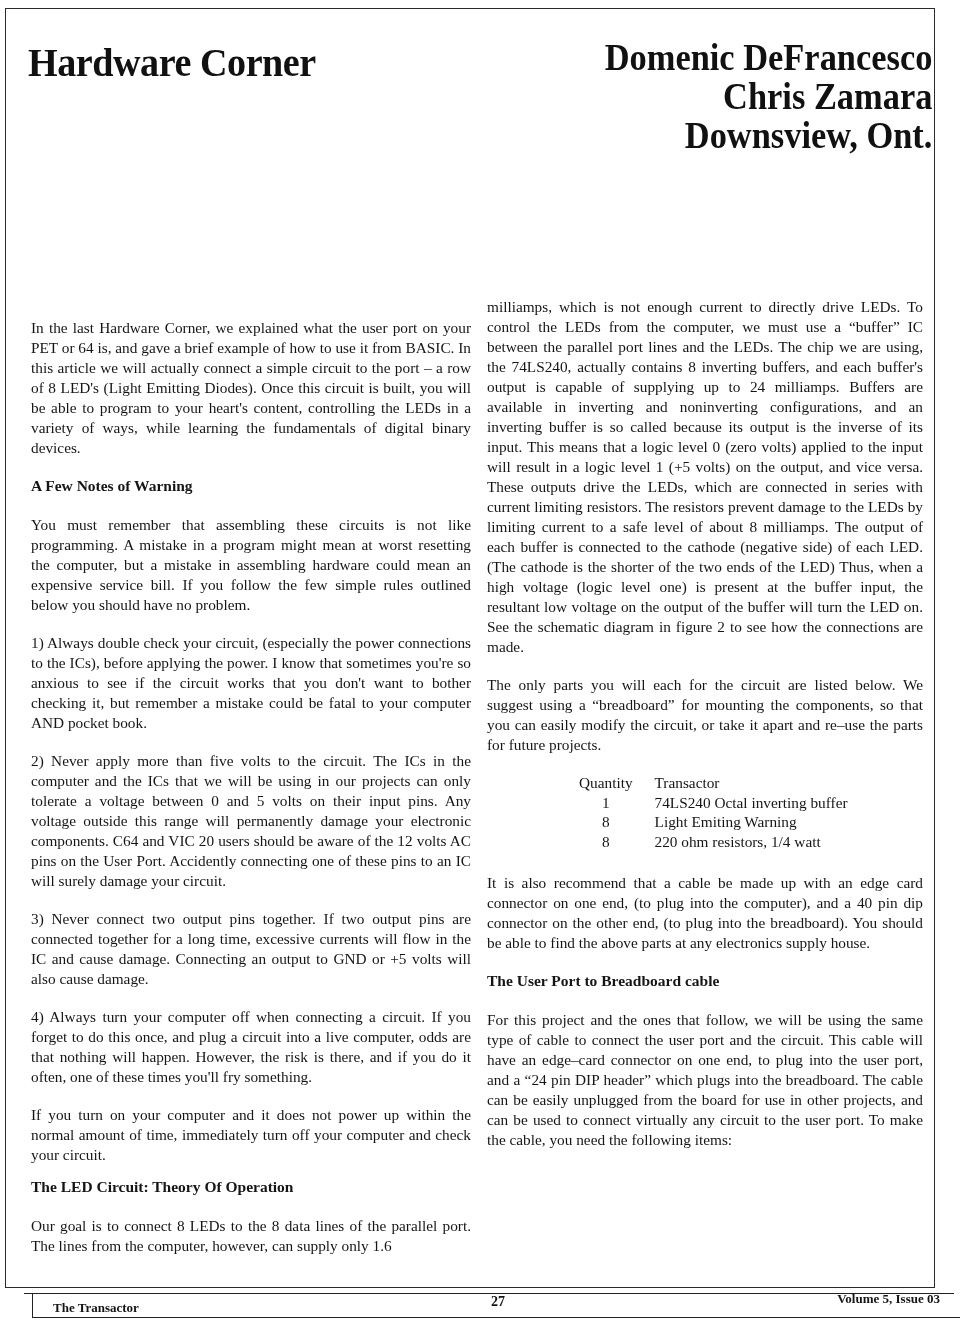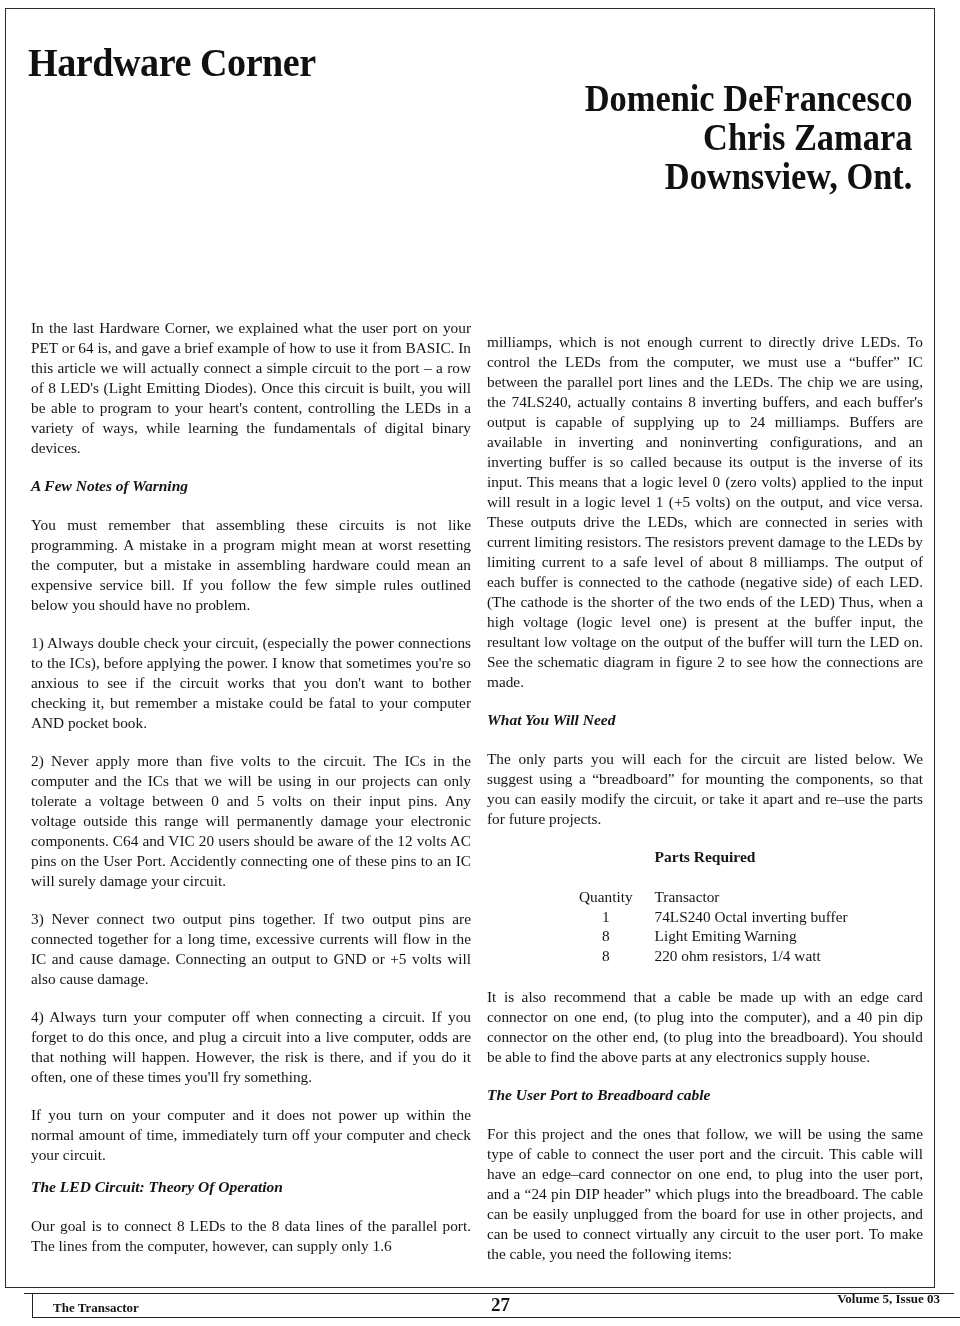"Domenic DeFrancesco" .authors { margin-top: 41px -> none; right: 48px -> 28px }
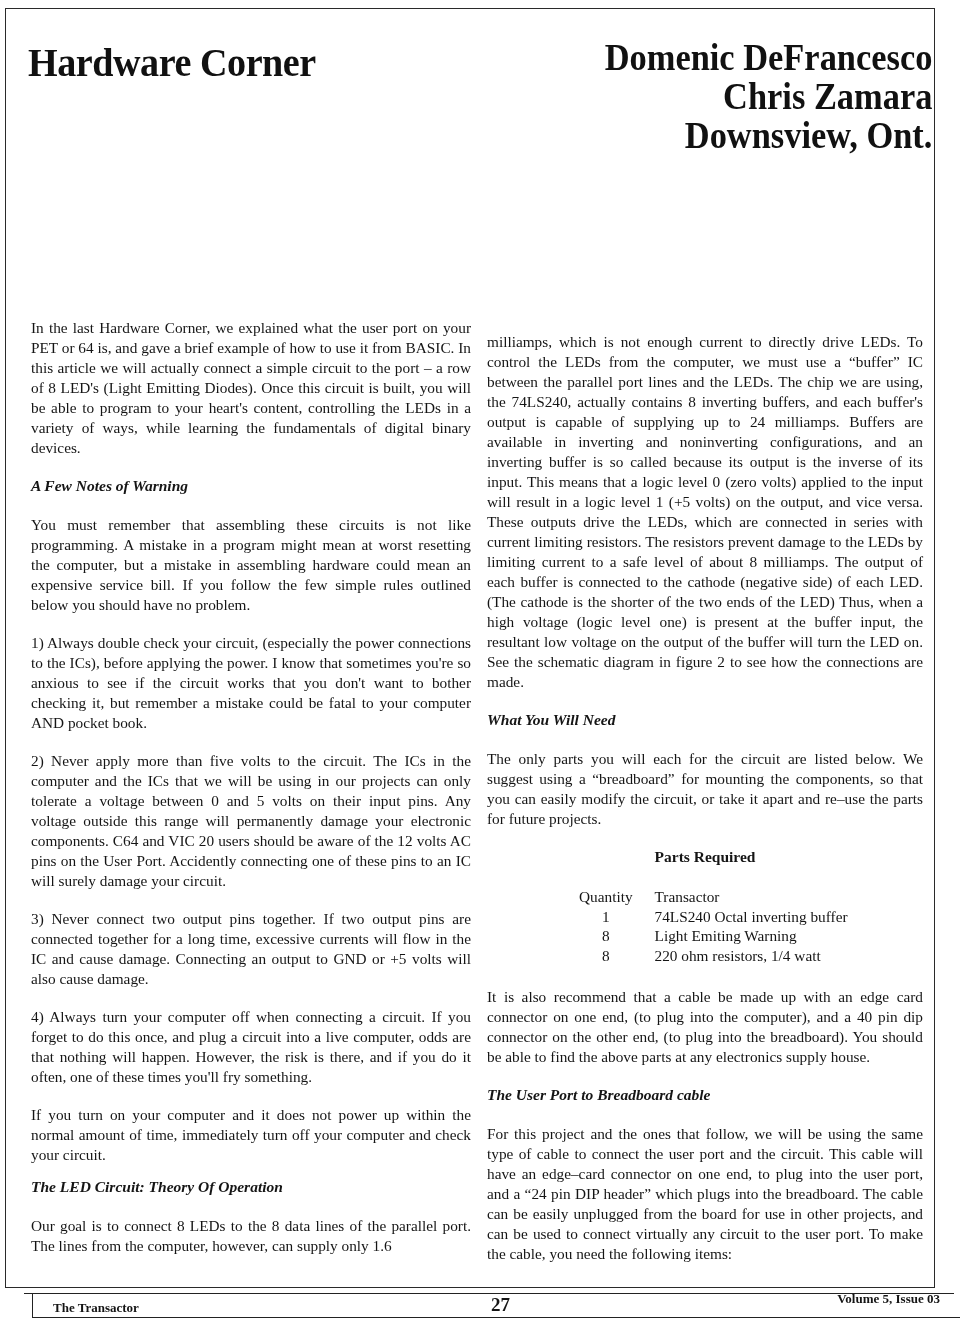"milliamps, which is not enough" .col-right { top: 332px -> 297px }
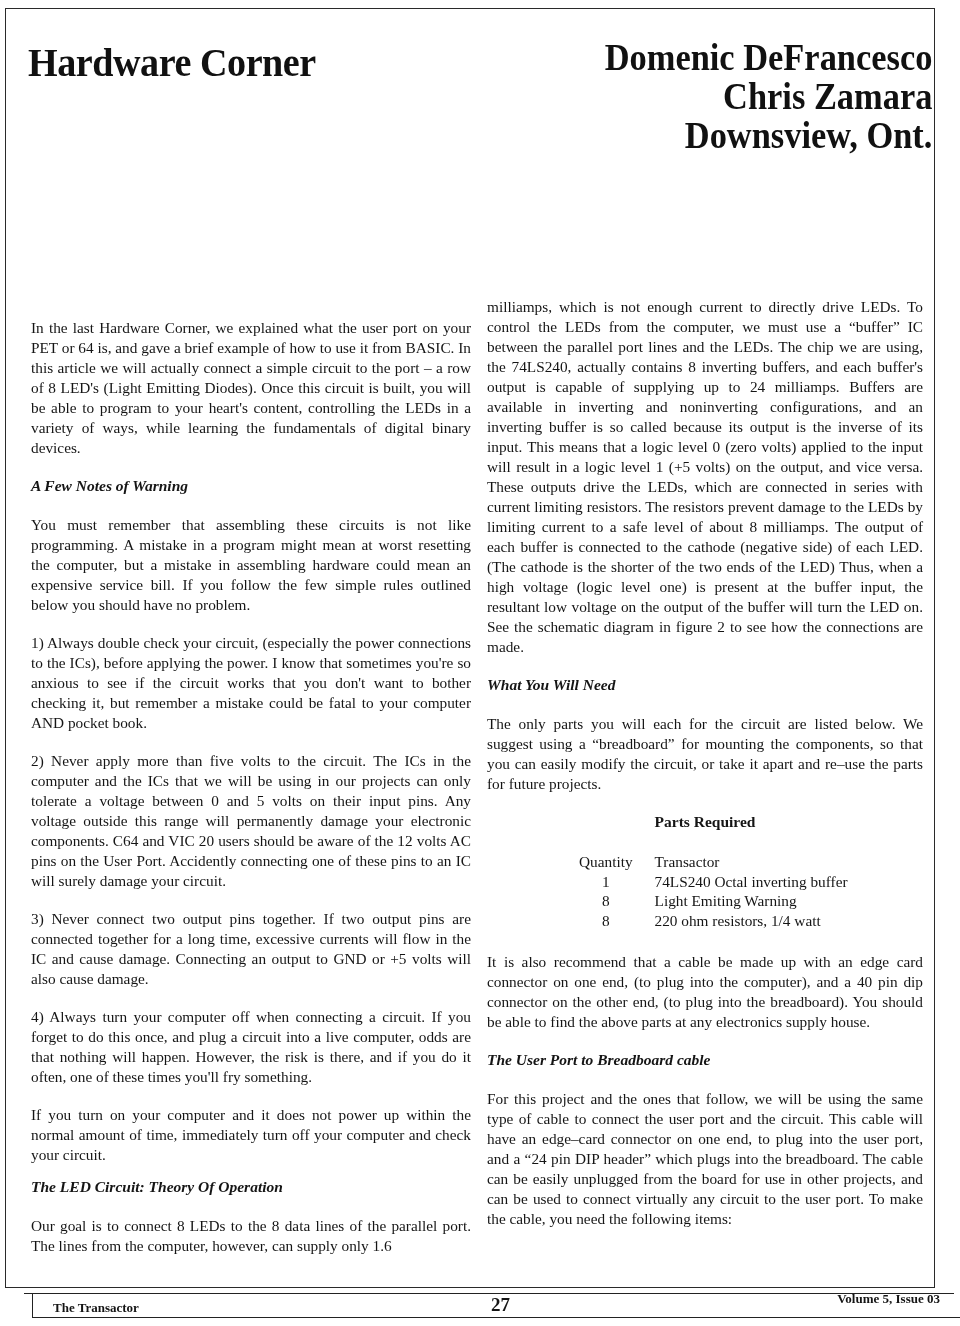"A Few Notes of Warning" .col h3 { font-style: italic -> none }
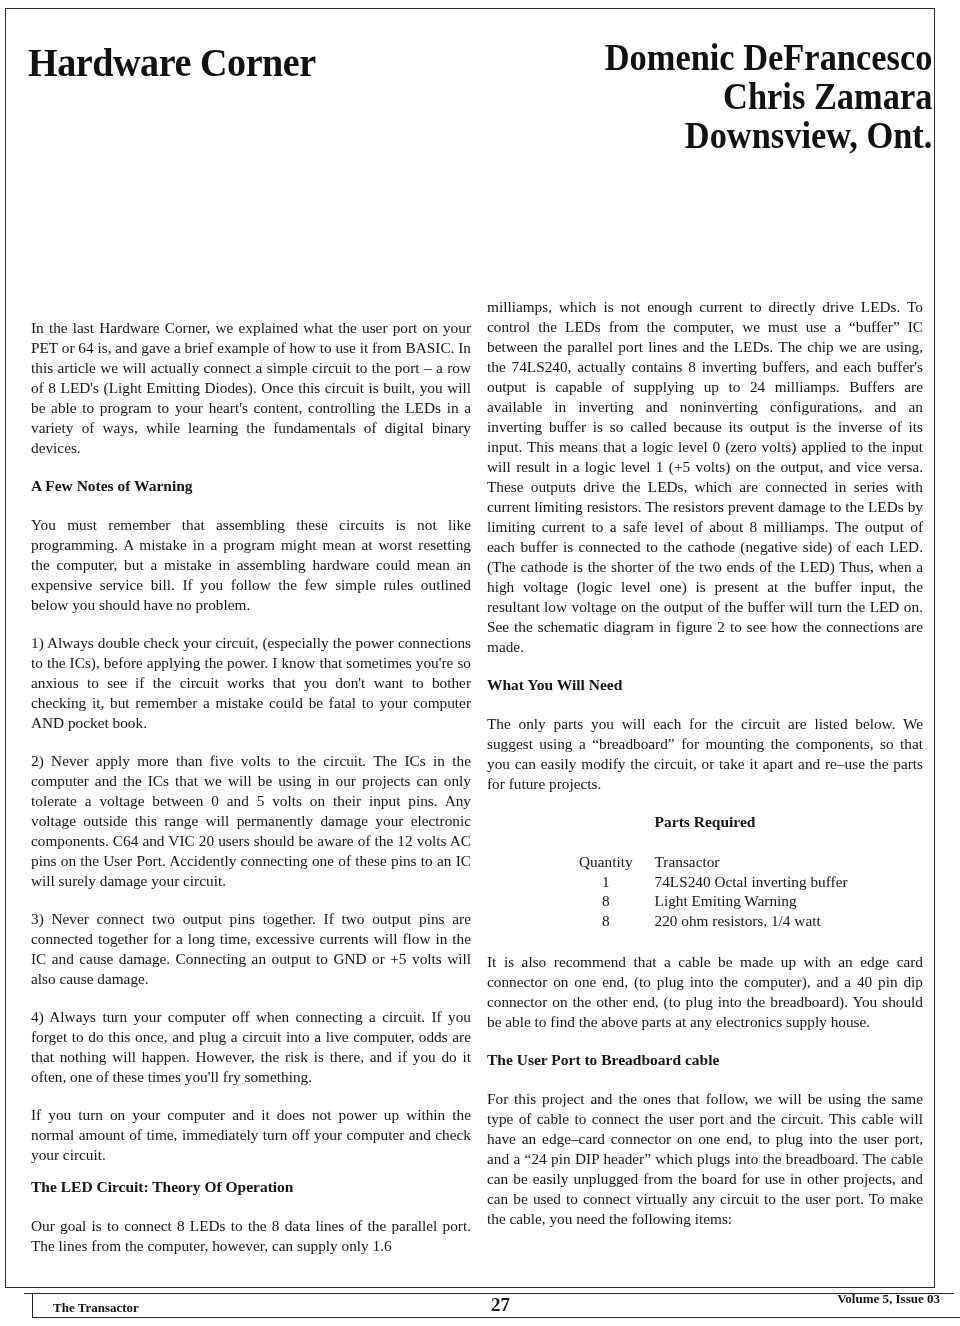"What You Will Need" h3 { html: <h3>What You Will Need</h3> -> none }
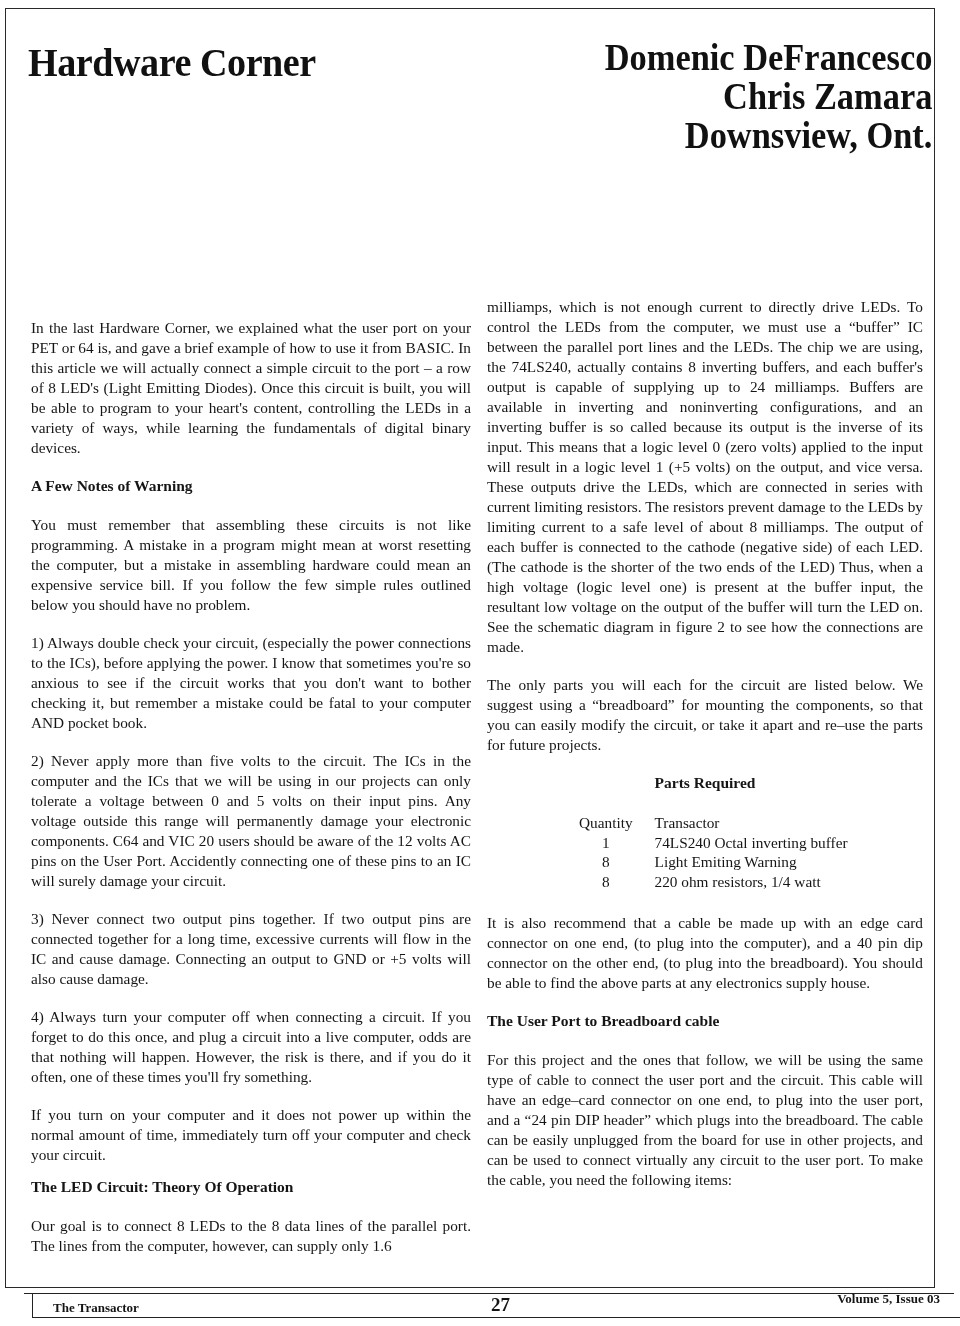"Parts Required" div.parts-title { html: <div>Parts Required</div> -> none }
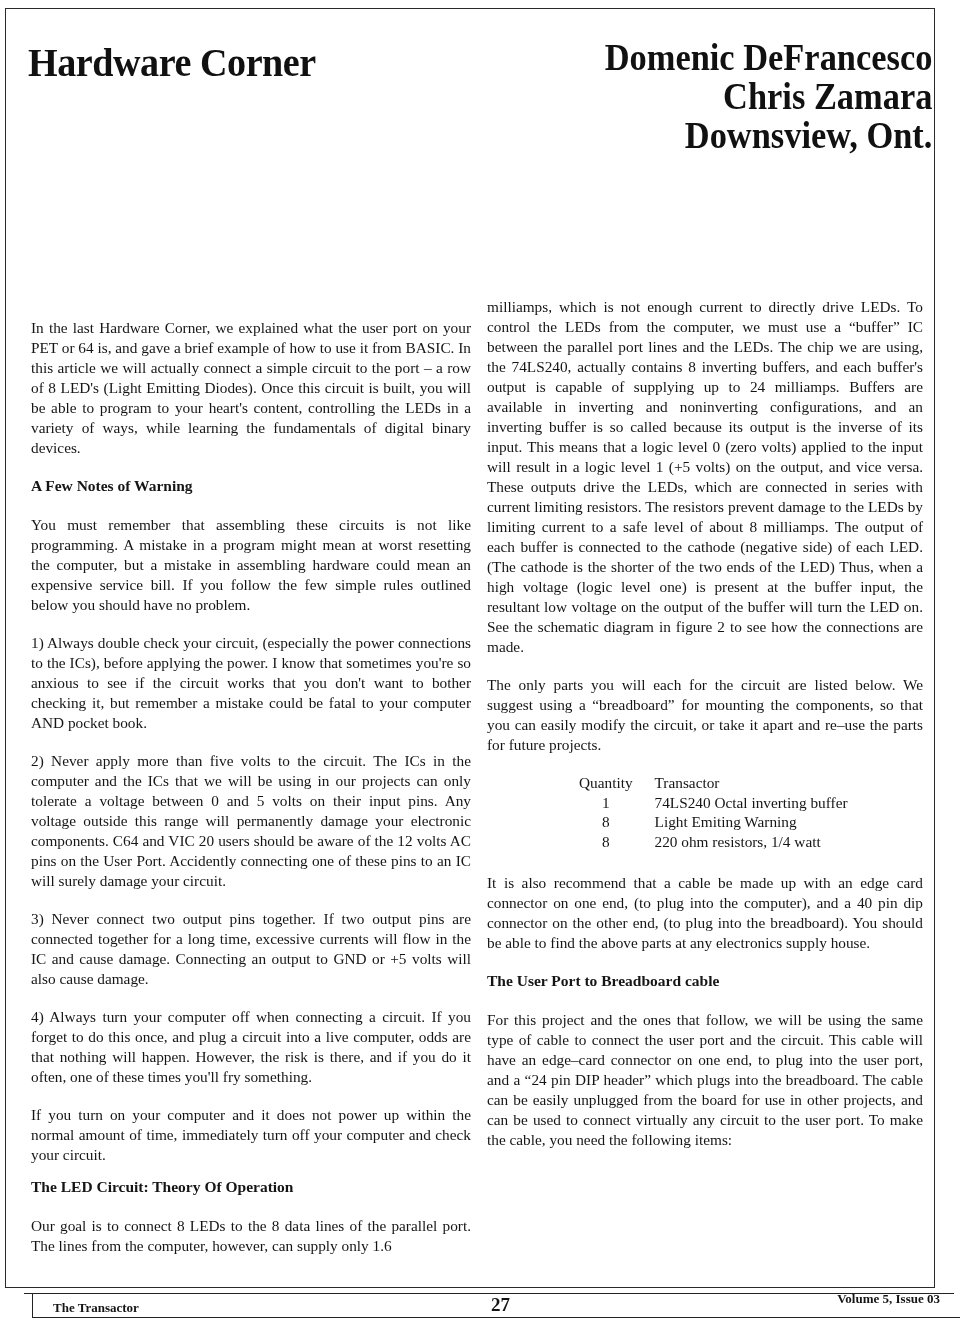"27" .footer .pagenum { font-size: 19px -> 14px }
